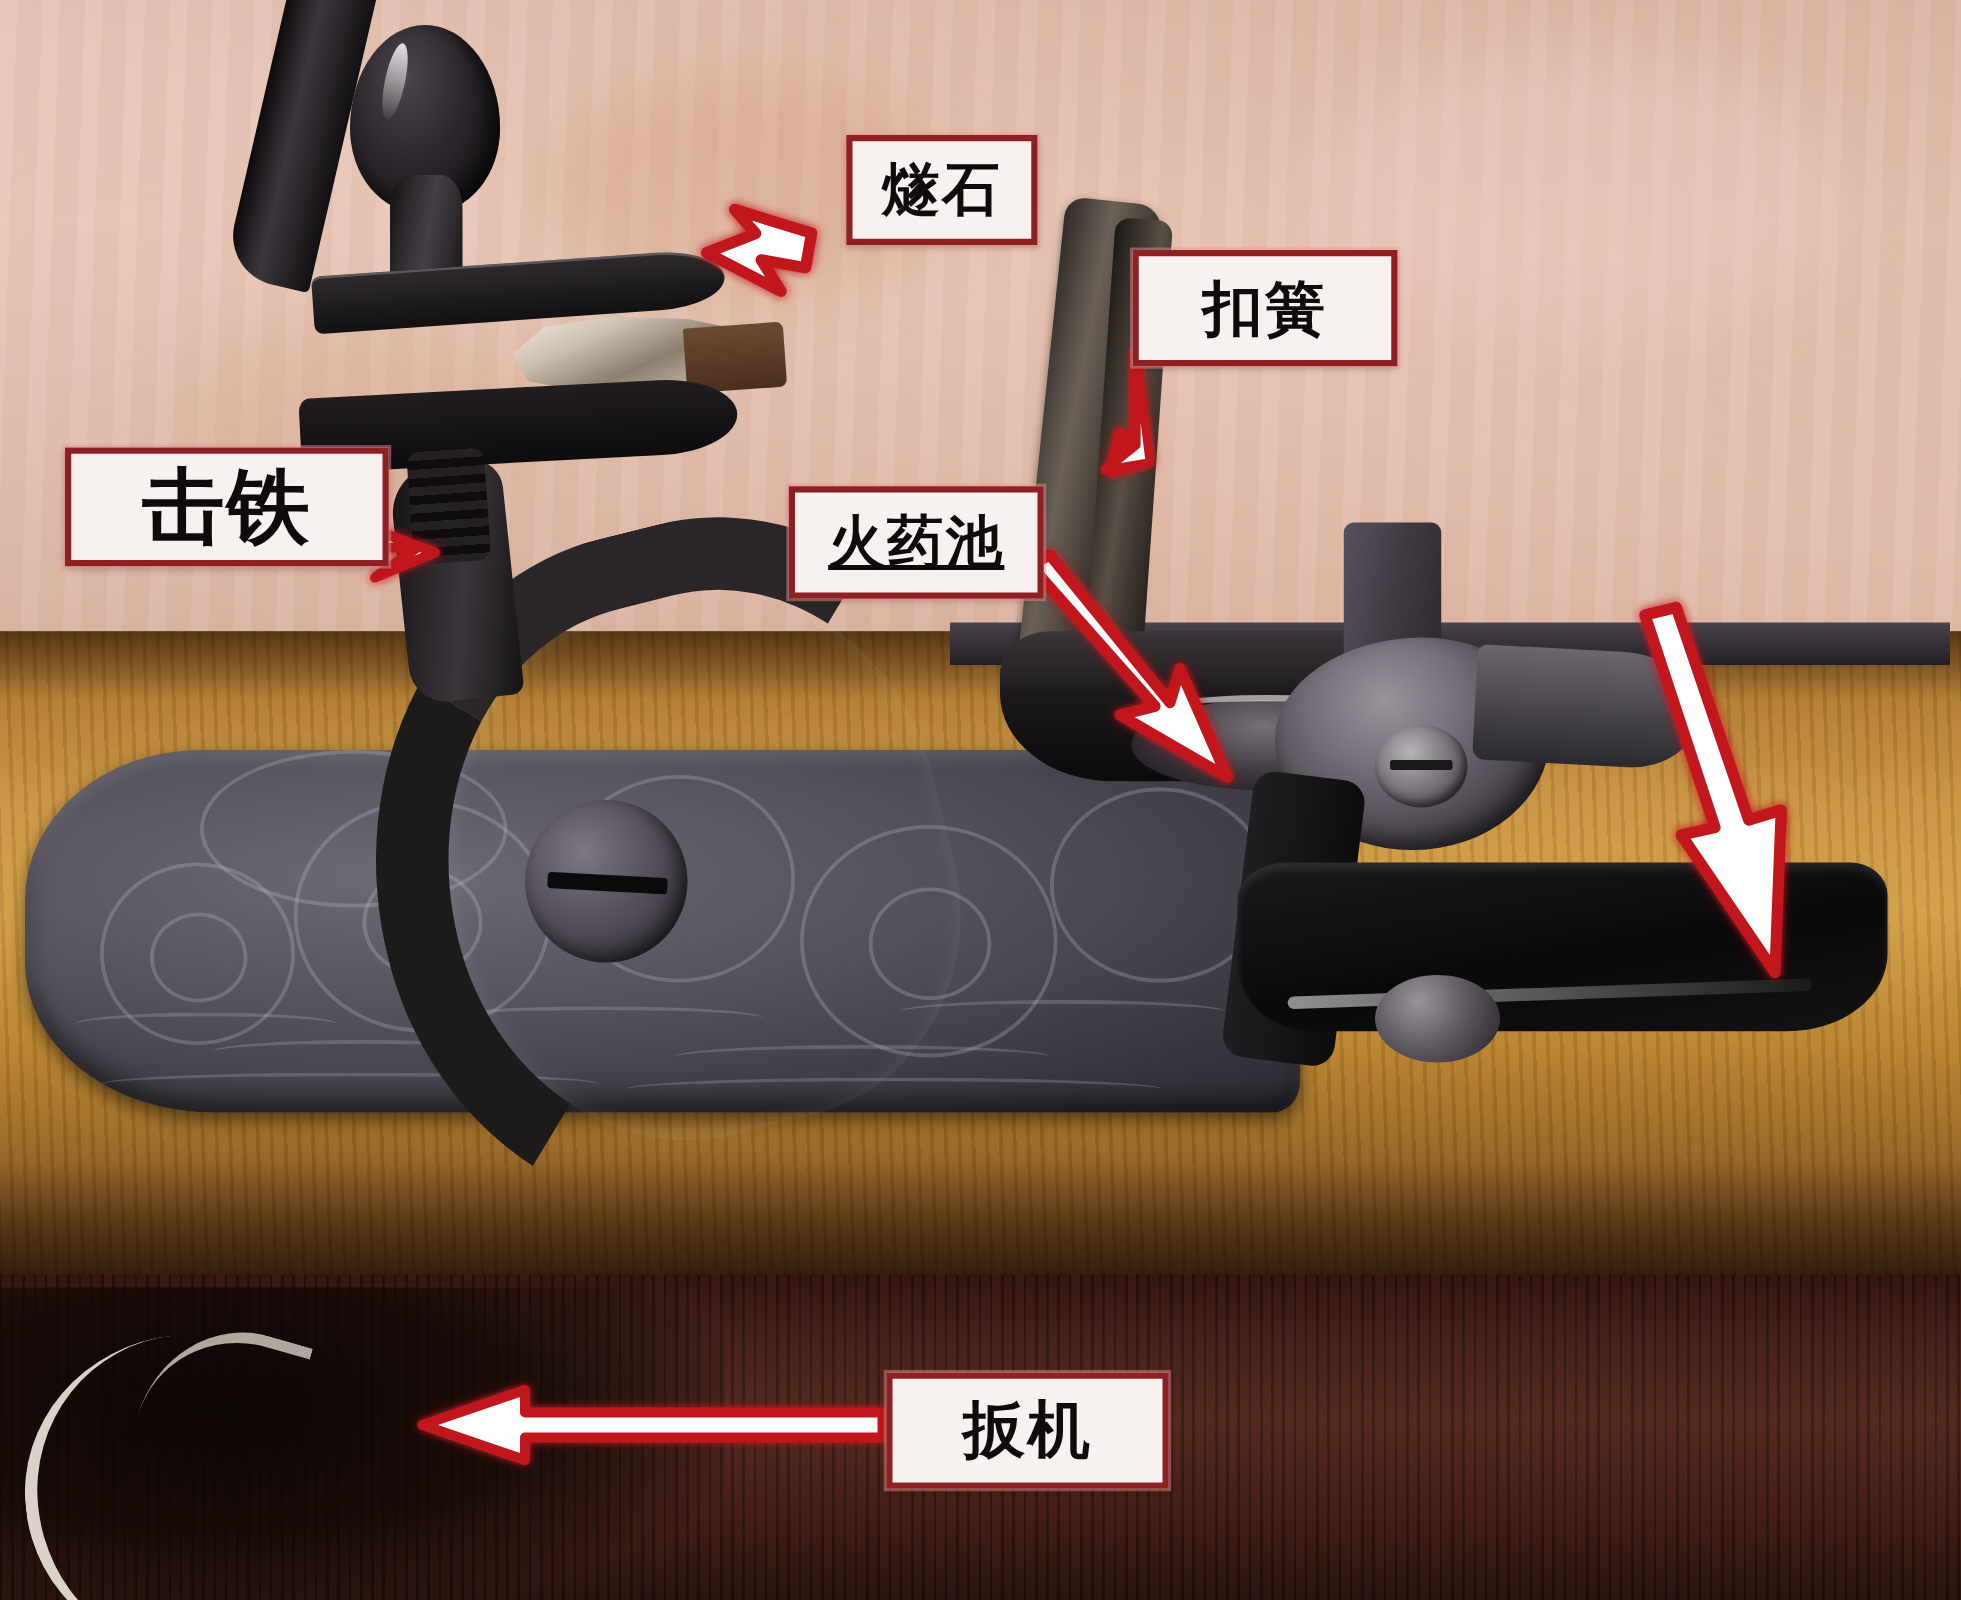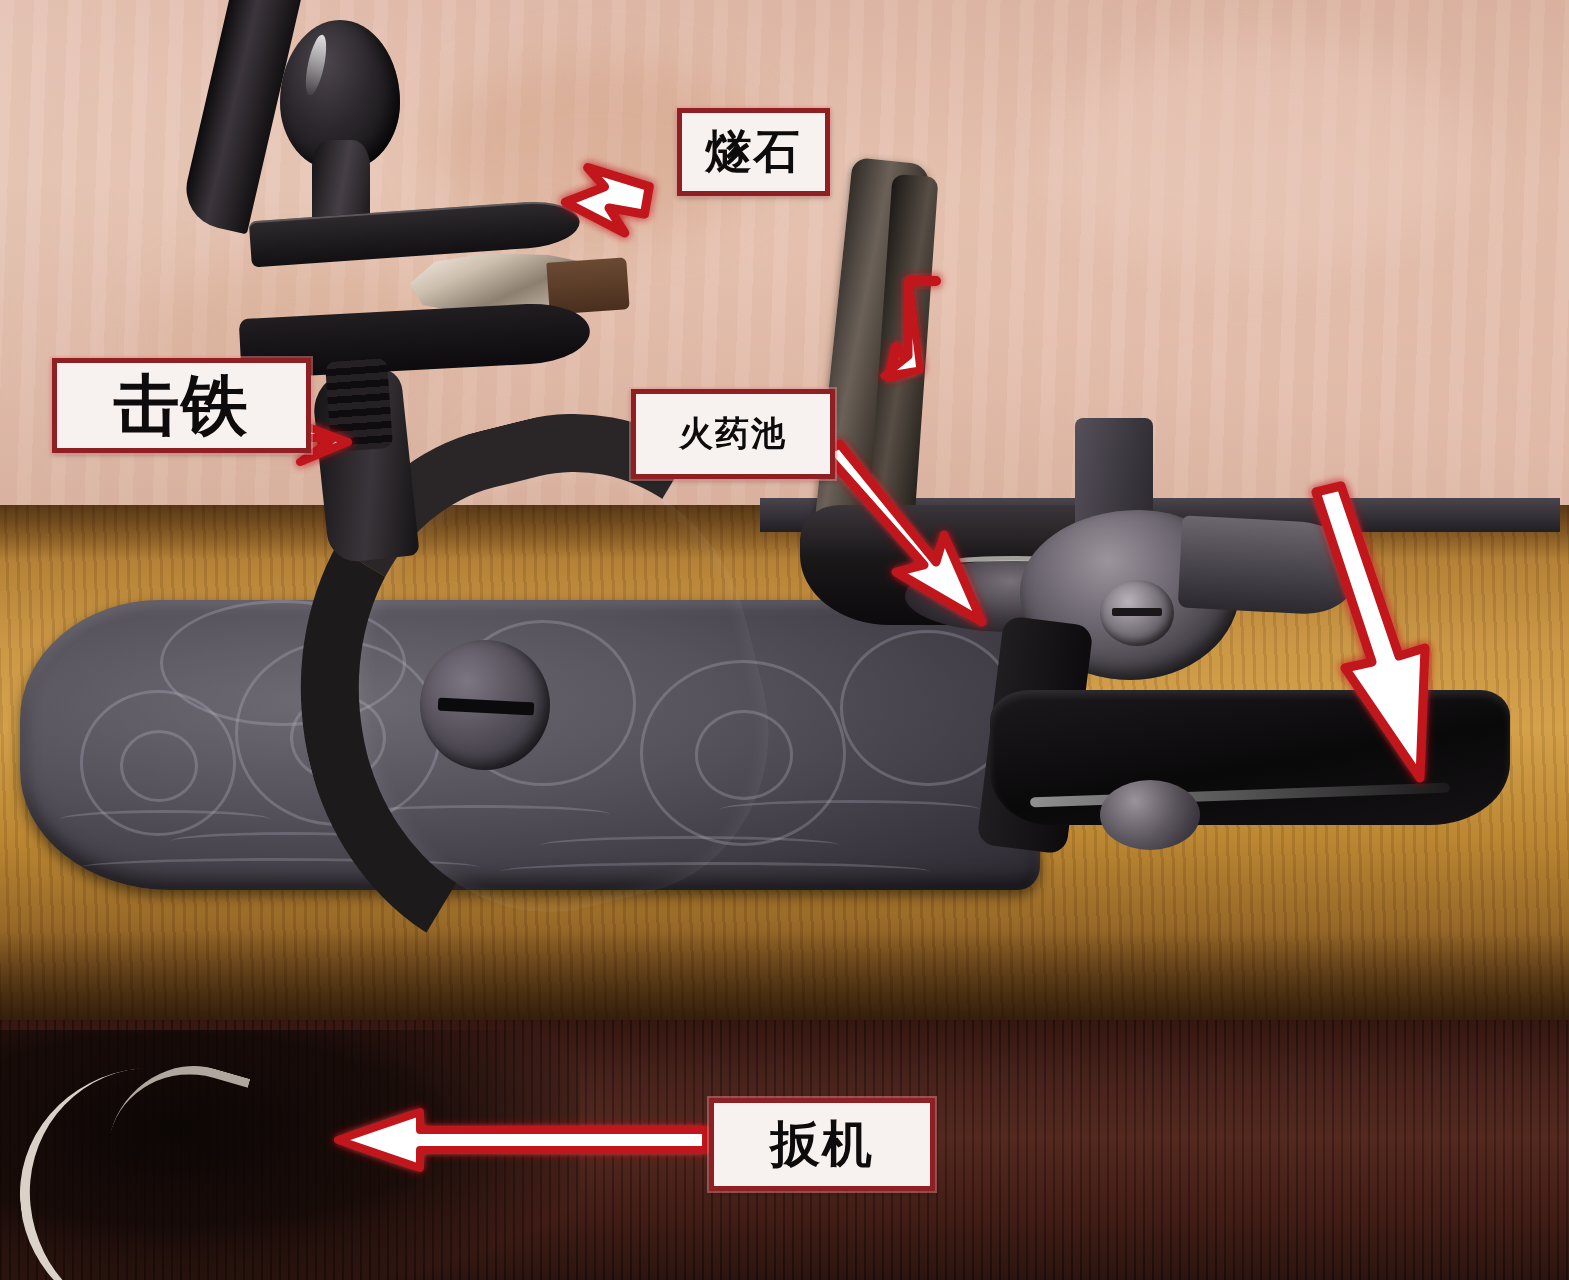"扣簧" div.label { html: none -> <div>扣簧</div> }
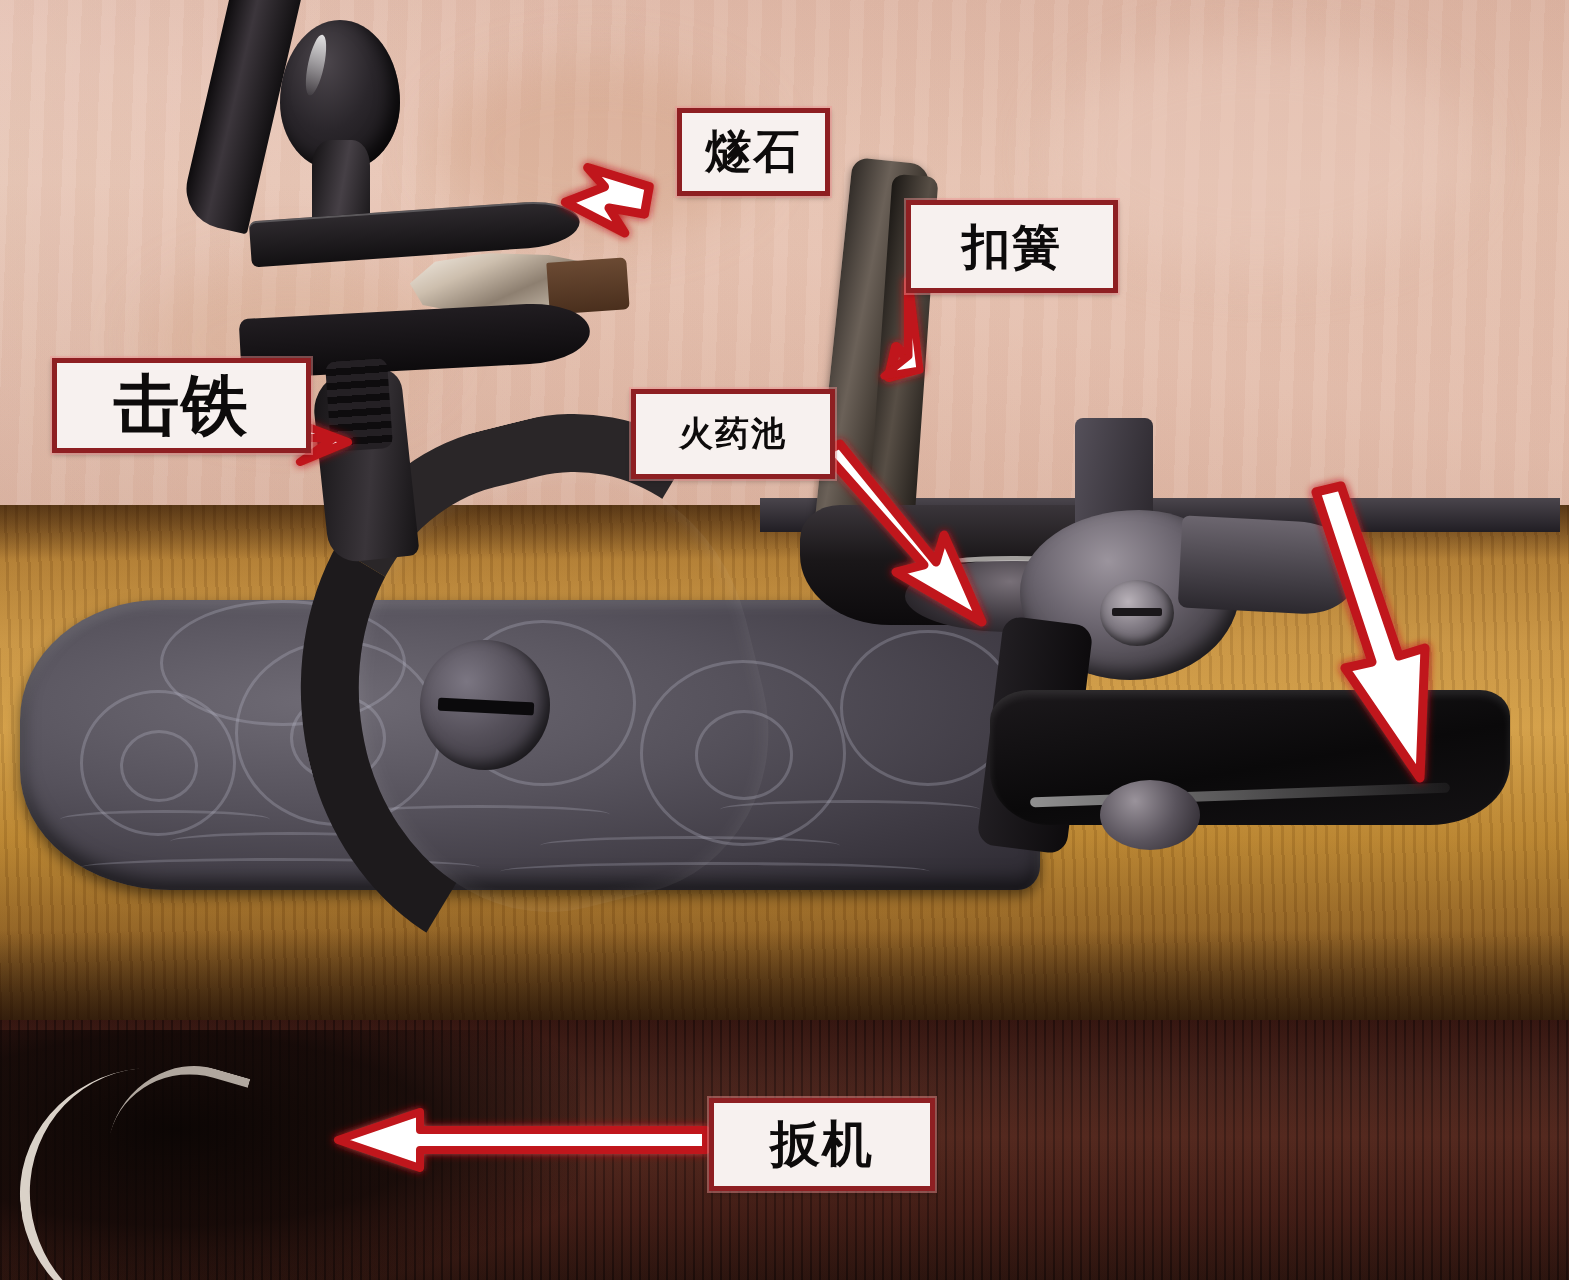"火药池" div.label { font-size: 34px -> 45px; text-decoration: none -> underline }
